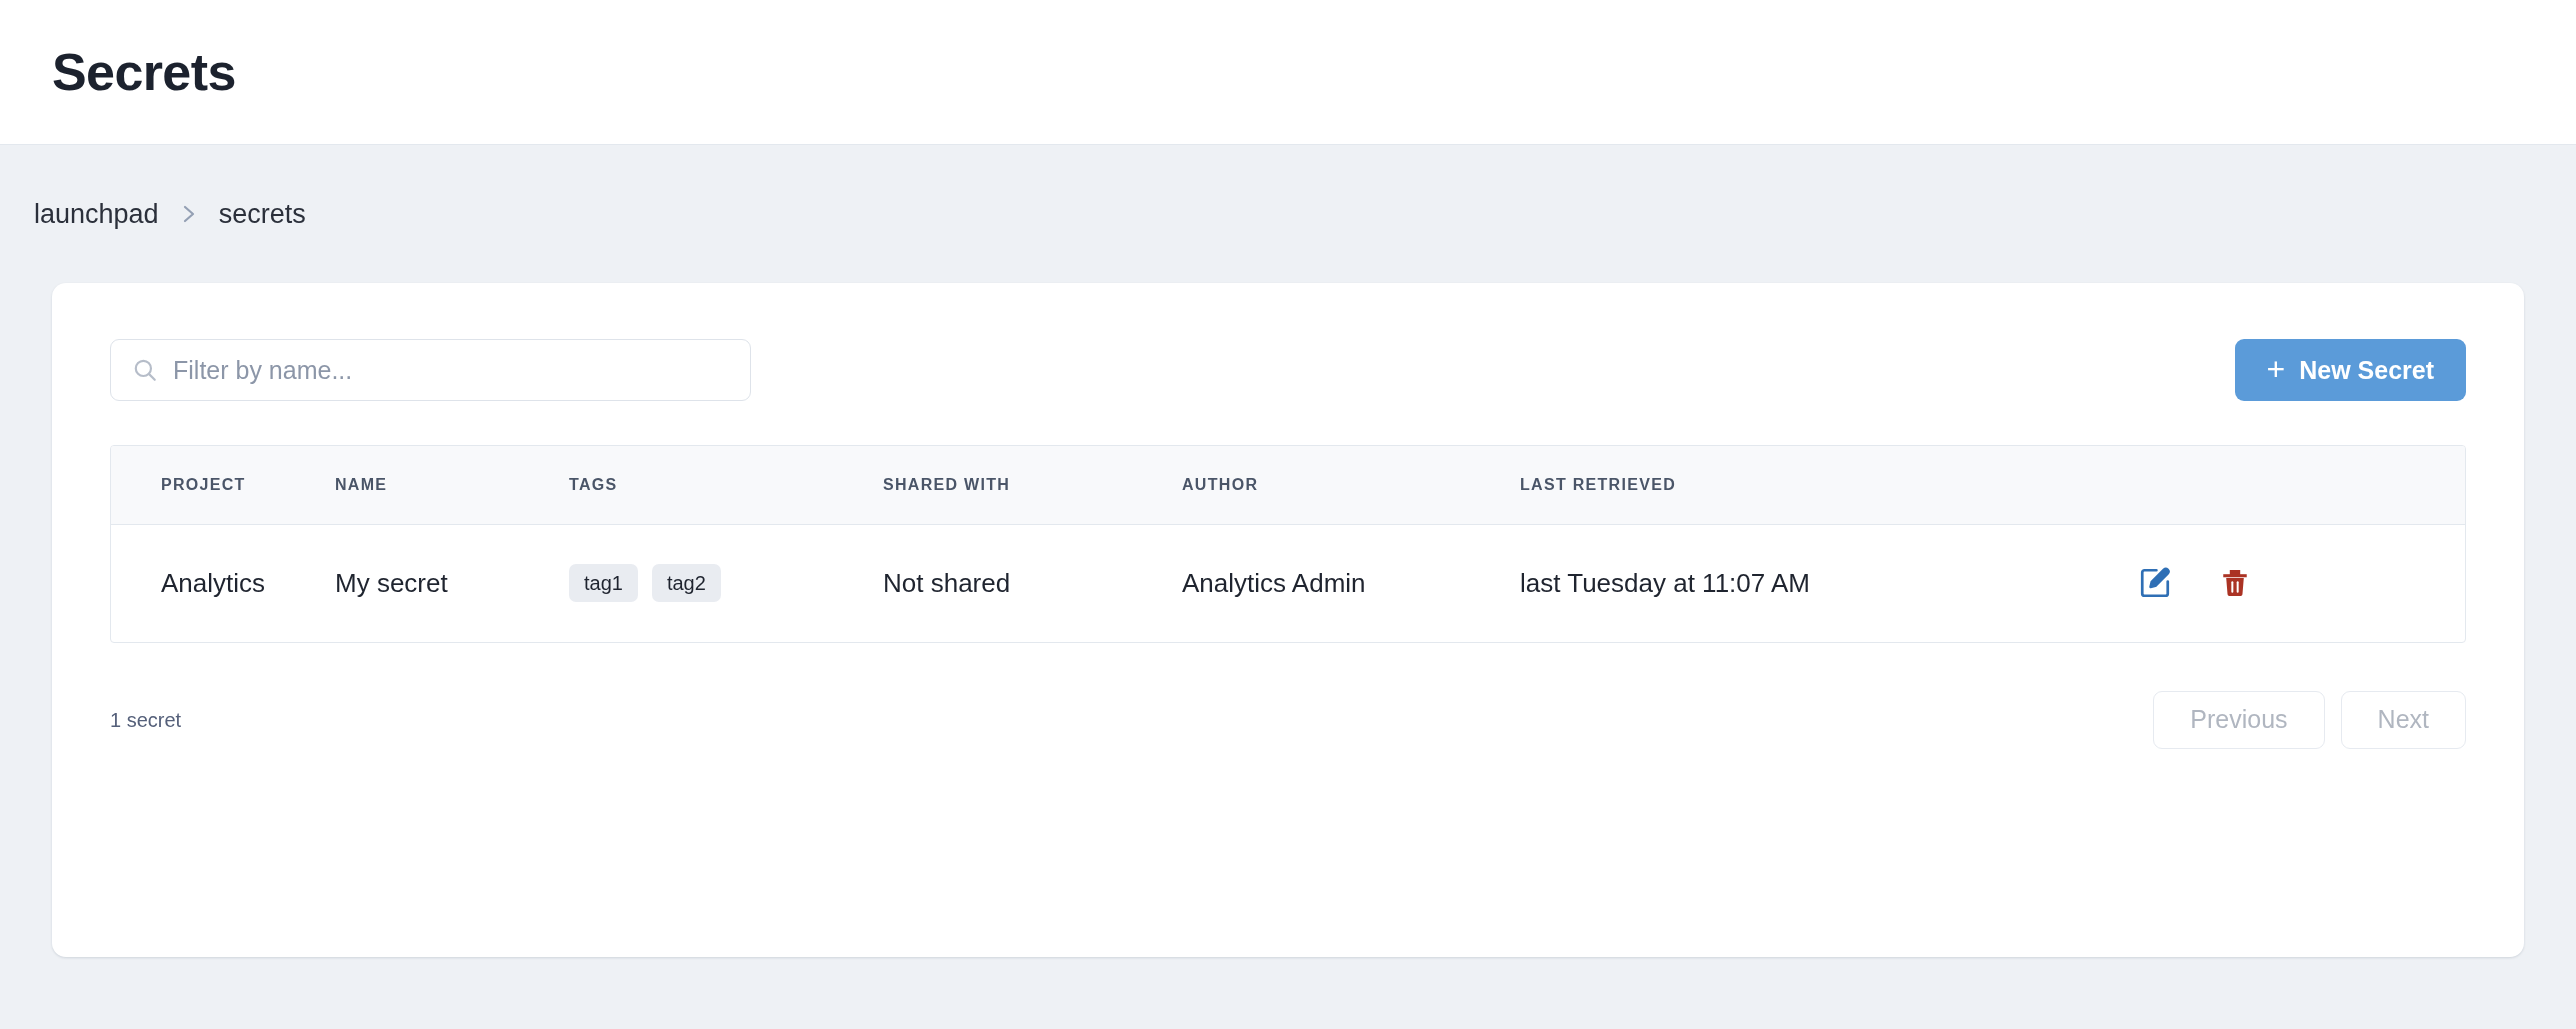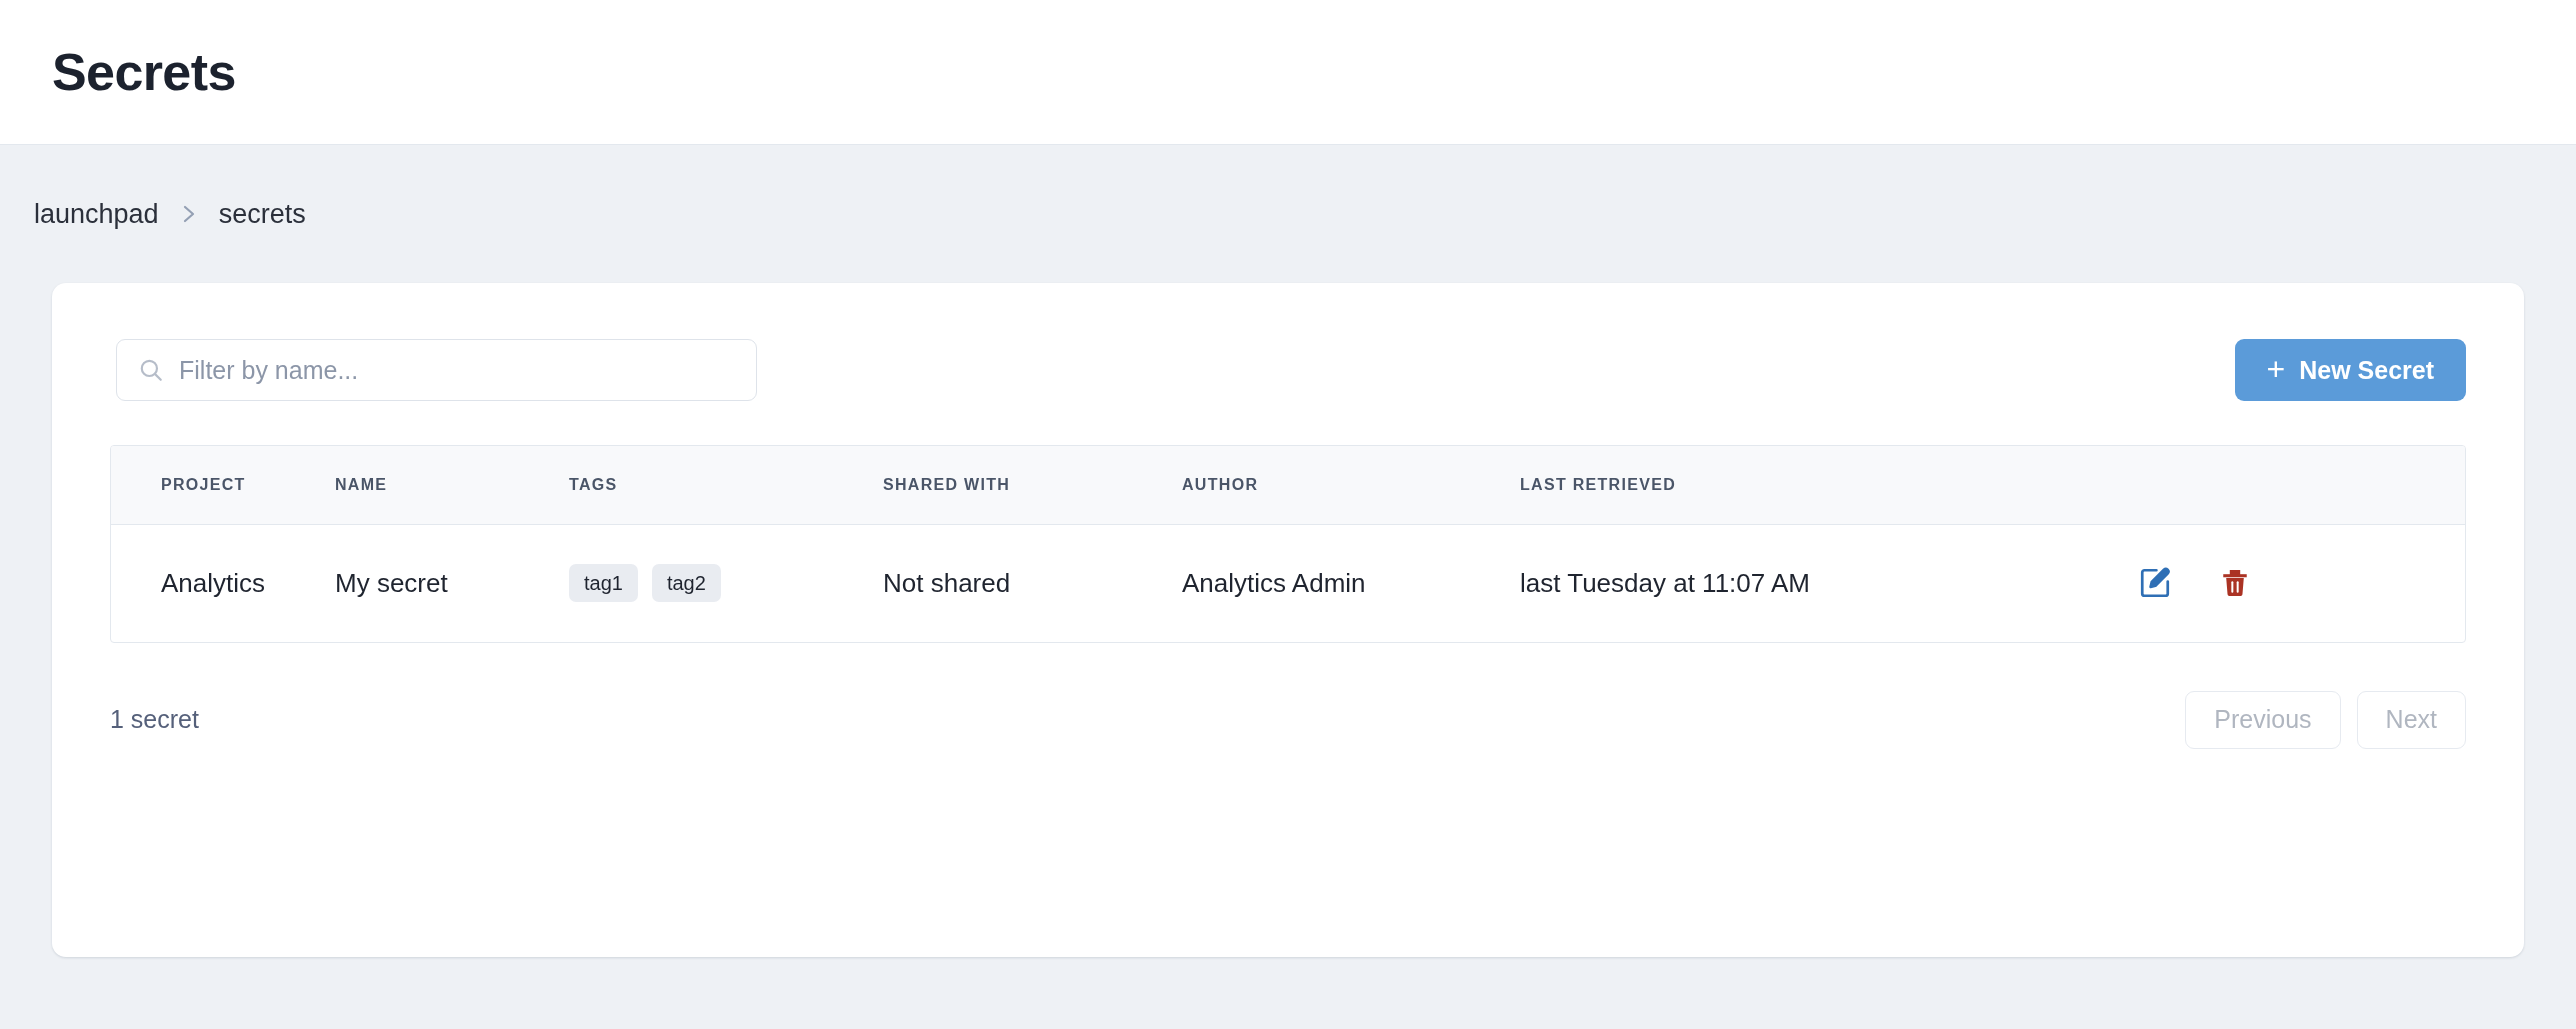"Filter by name..." .toolbar { margin-left: 6px -> none }
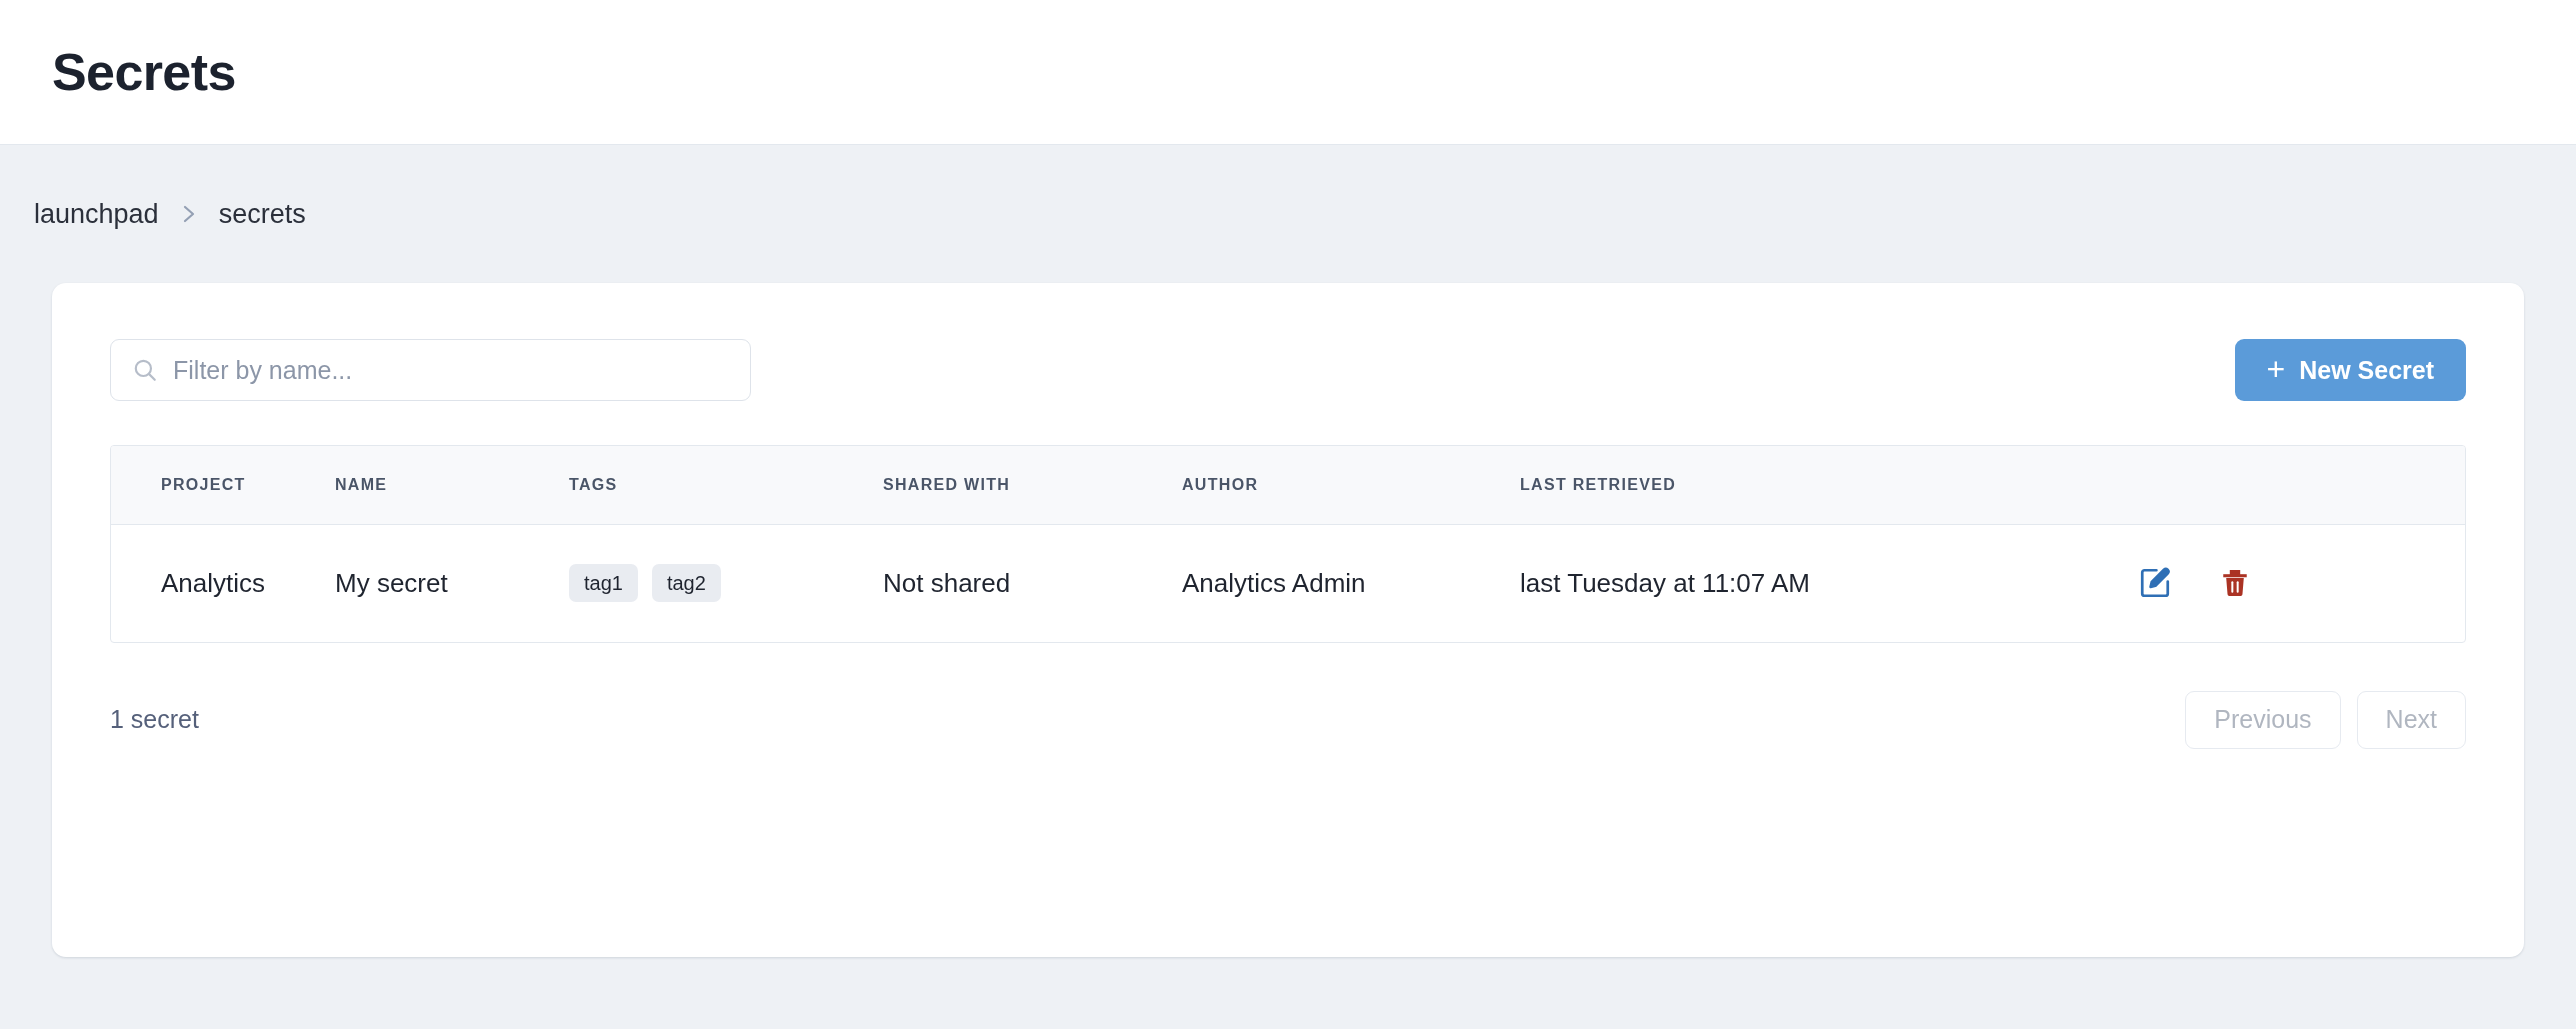"1 secret" .count-label { font-size: 25px -> 20px }
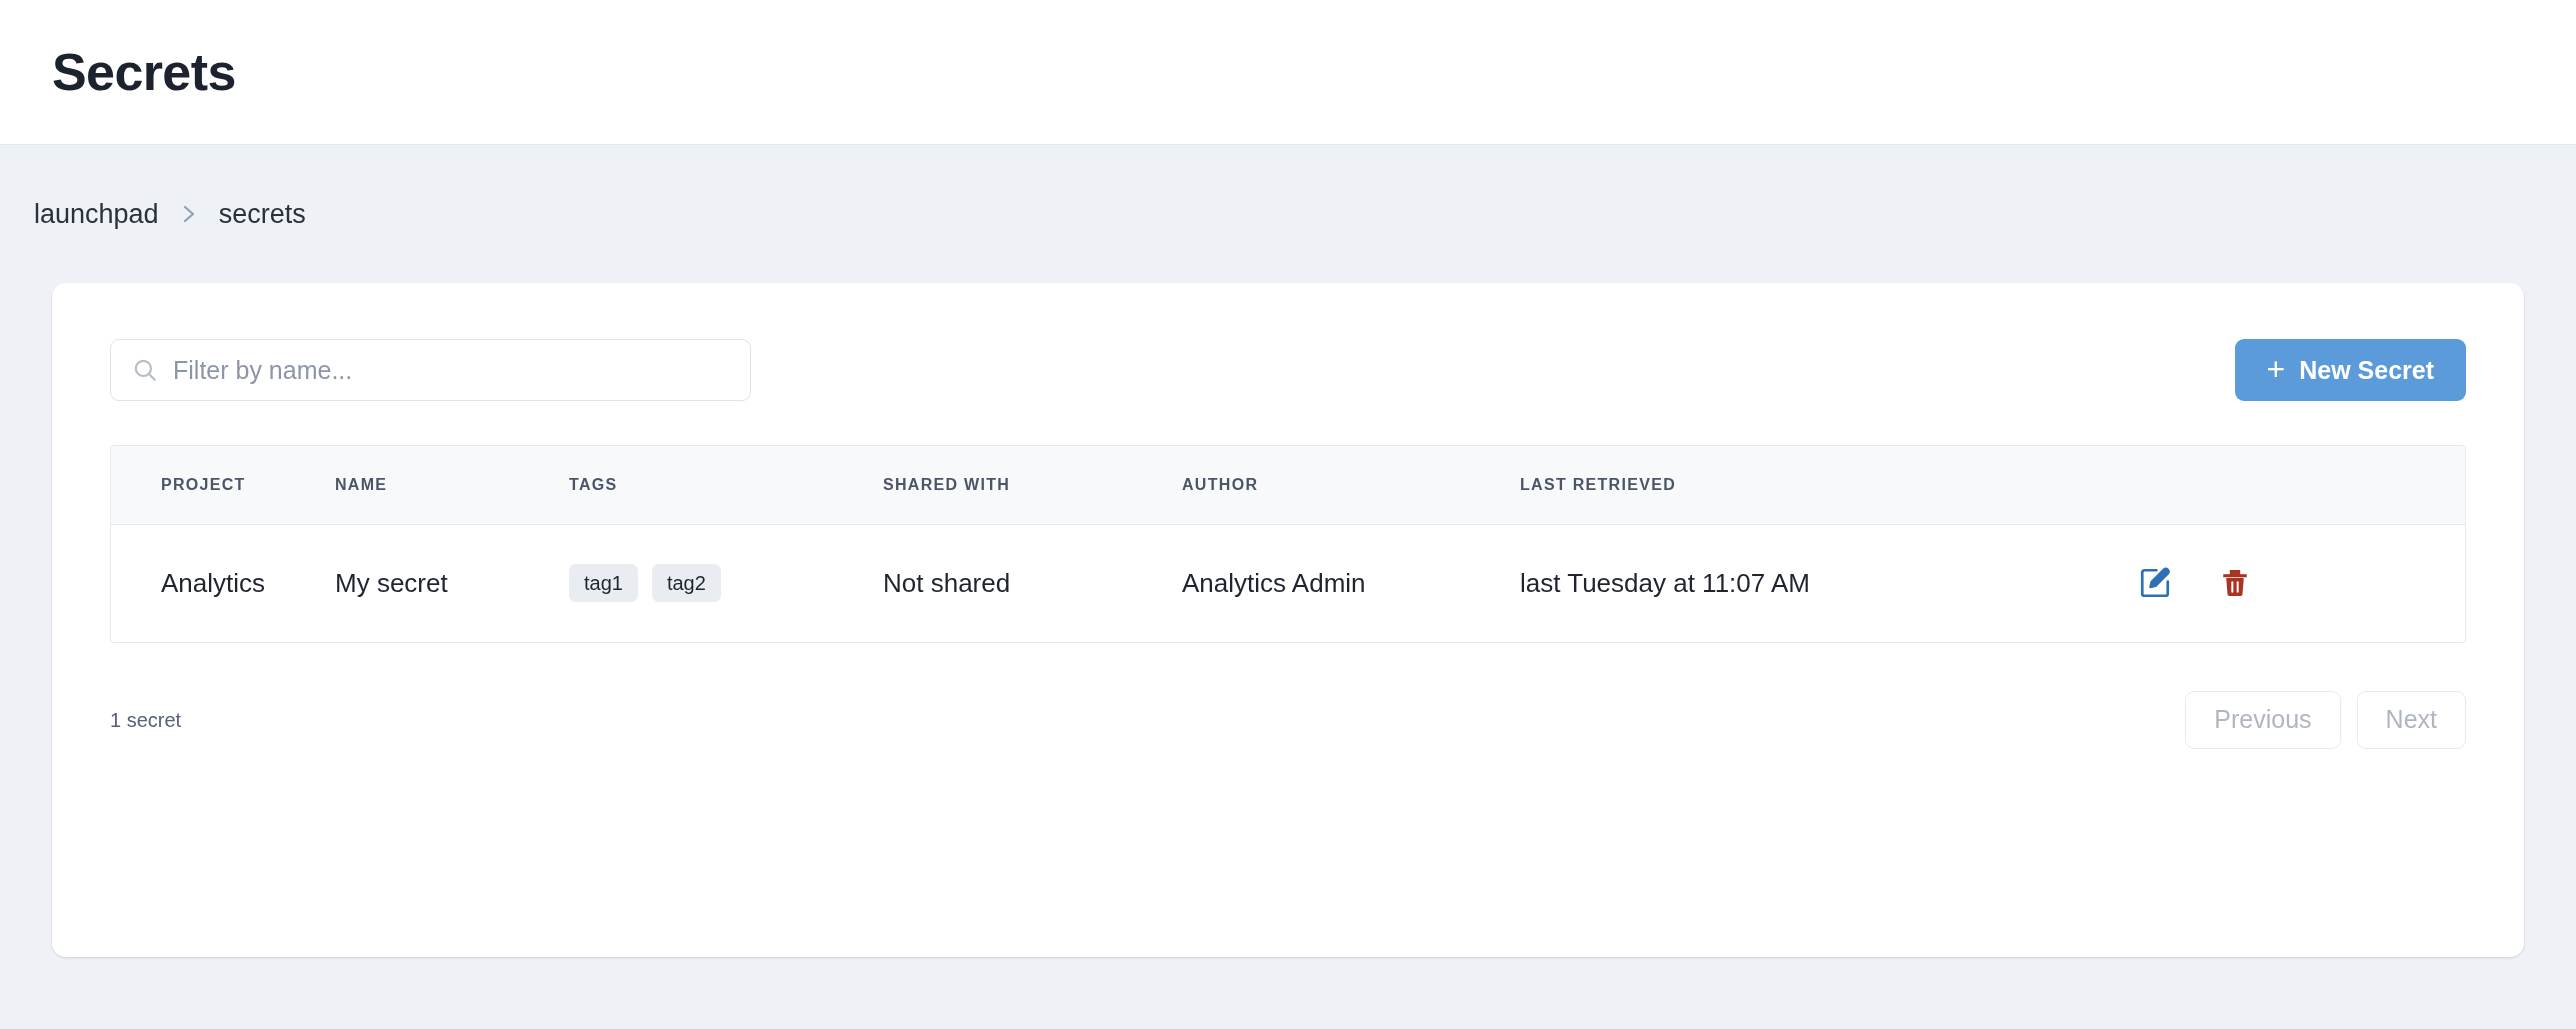"Previous" .page-btn { padding: 0 28px -> 0 36px }
